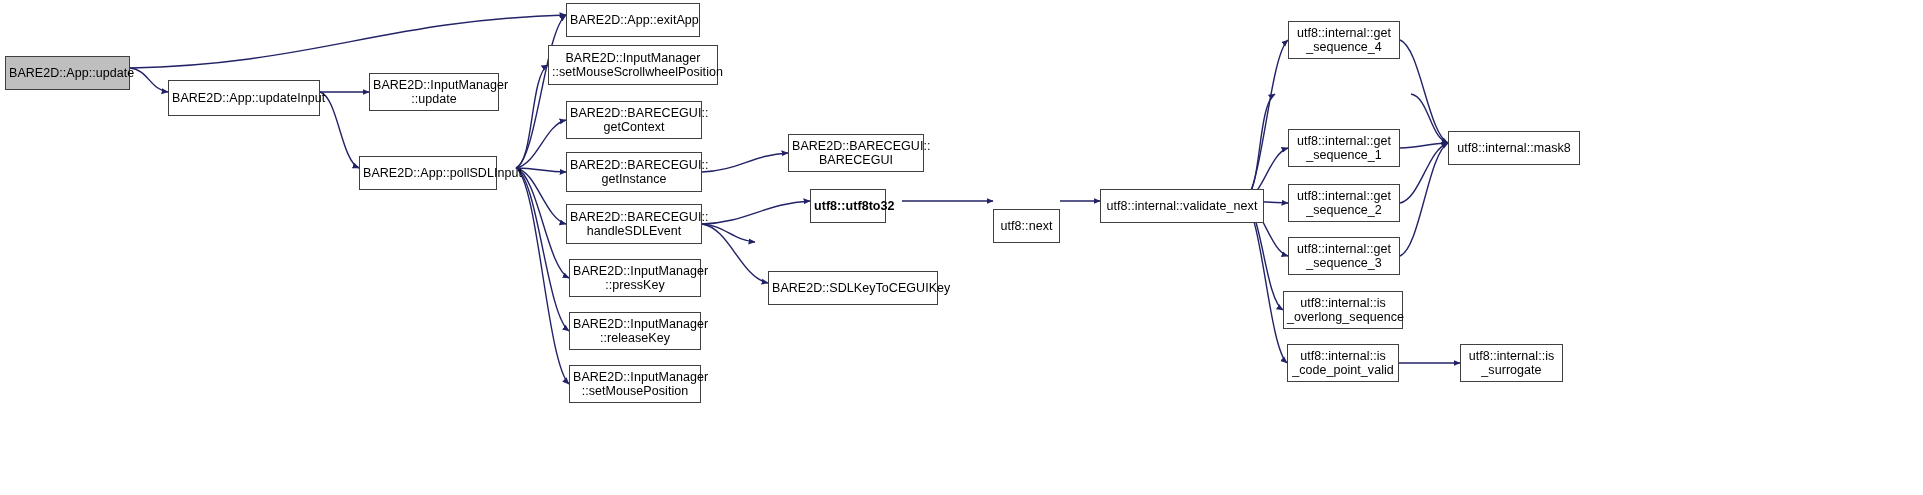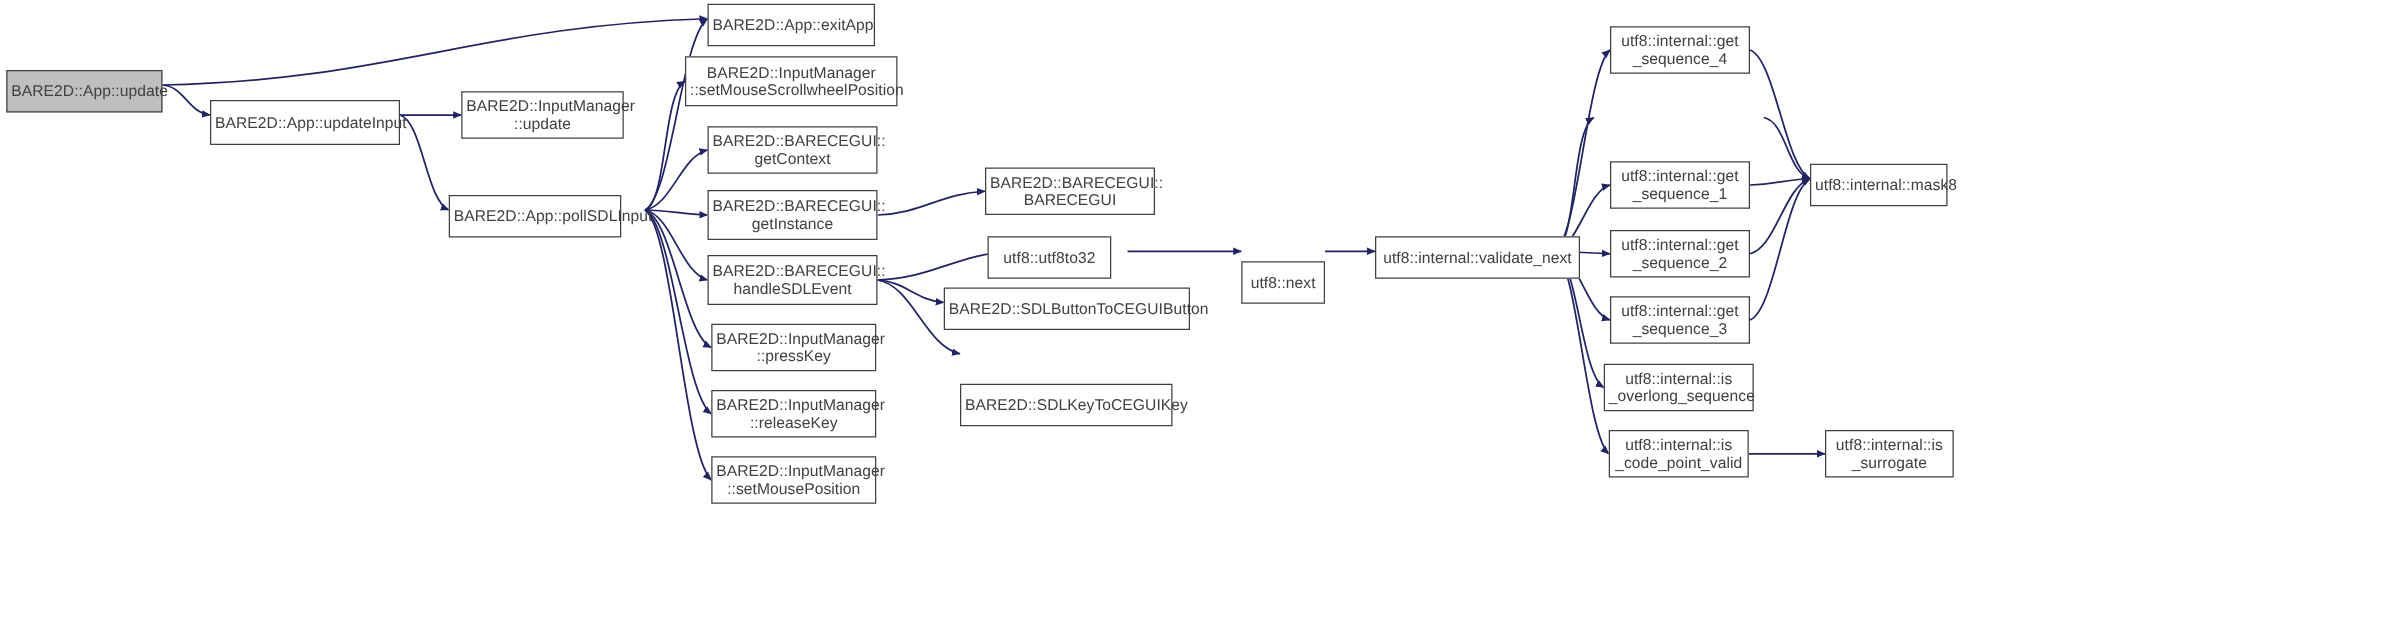"BARE2D::App::exitApp" .node { color: #404040 -> #000000 }
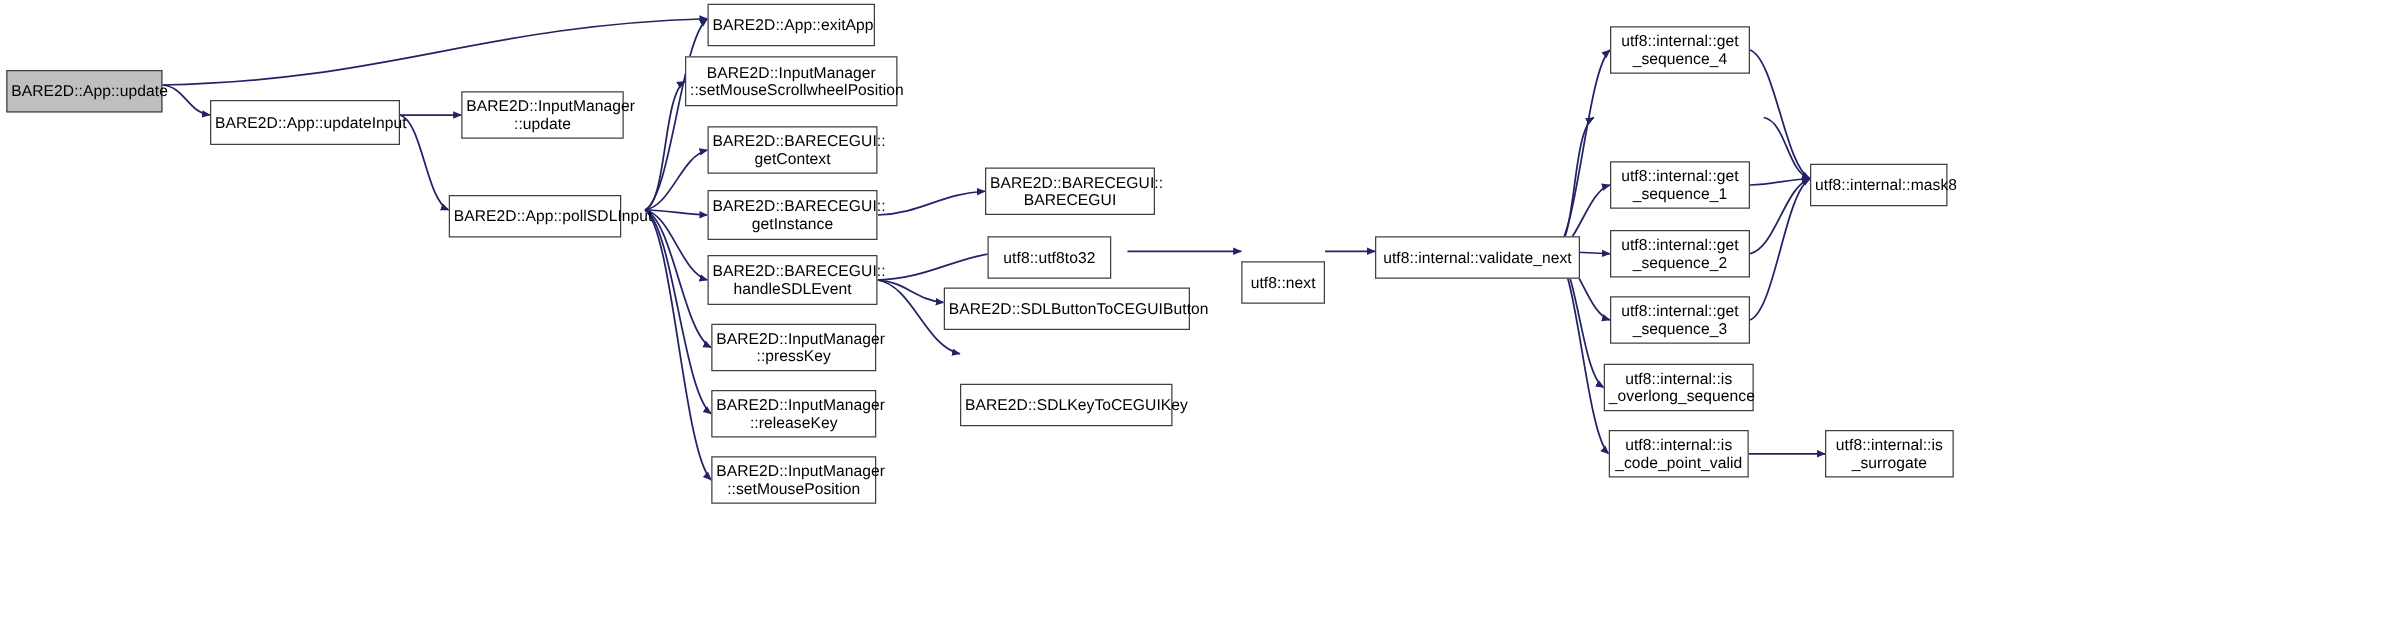"utf8::internal::mask8" div.node { width: 110px -> 132px }
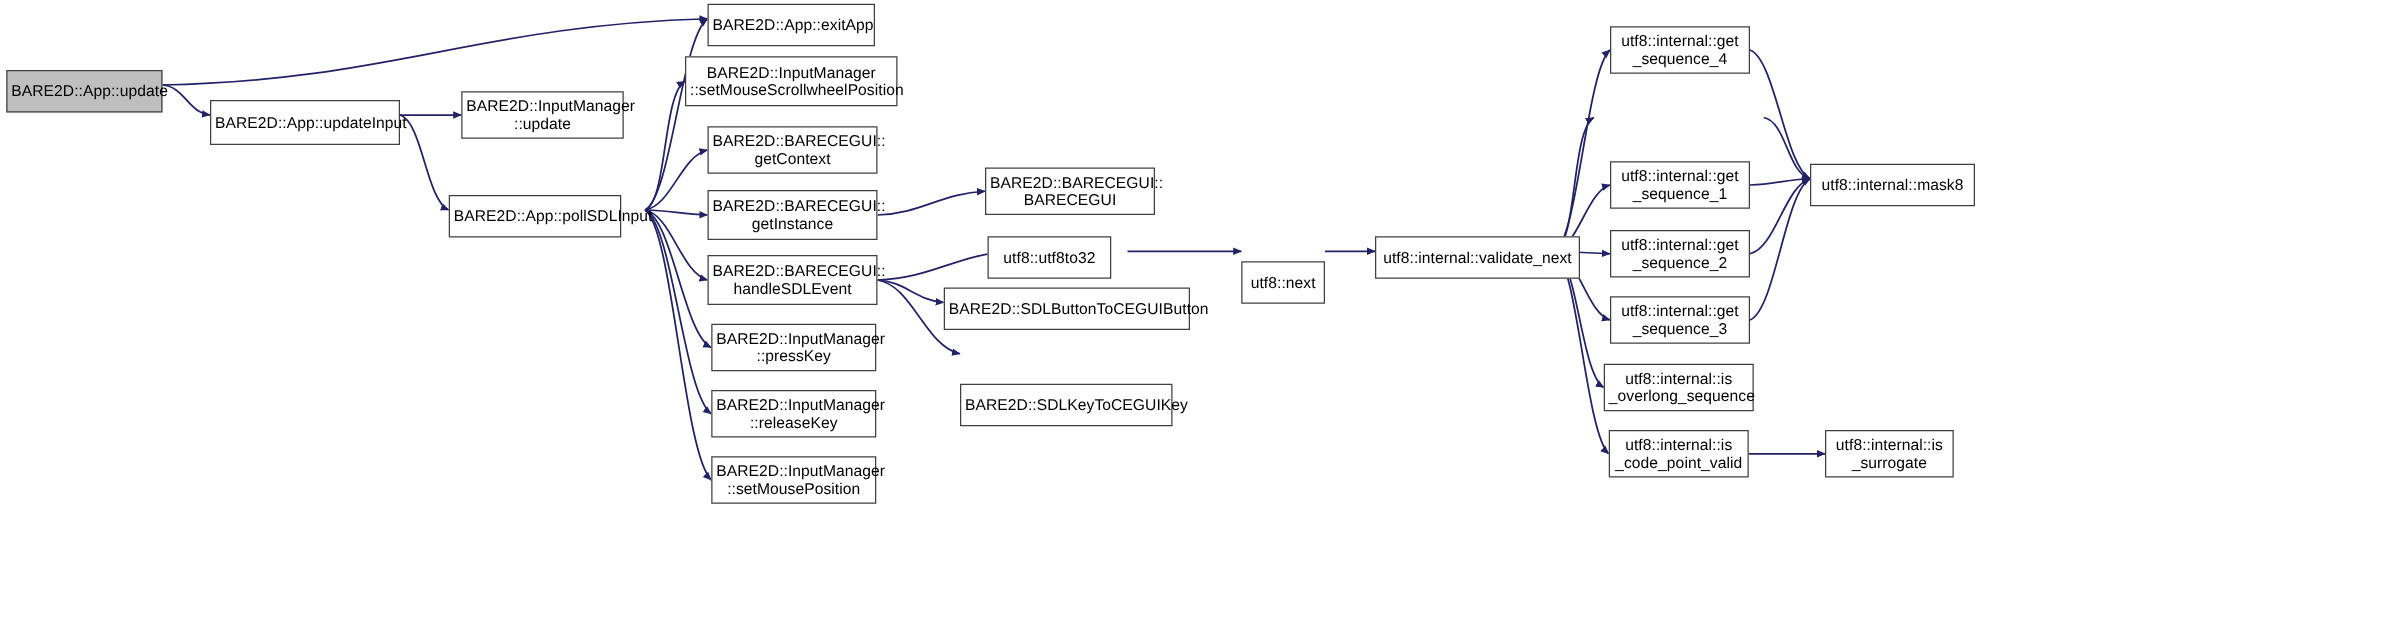"utf8::utf8to32" div.node { font-weight: none -> bold; left: 790px -> 810px; width: 99px -> 76px }
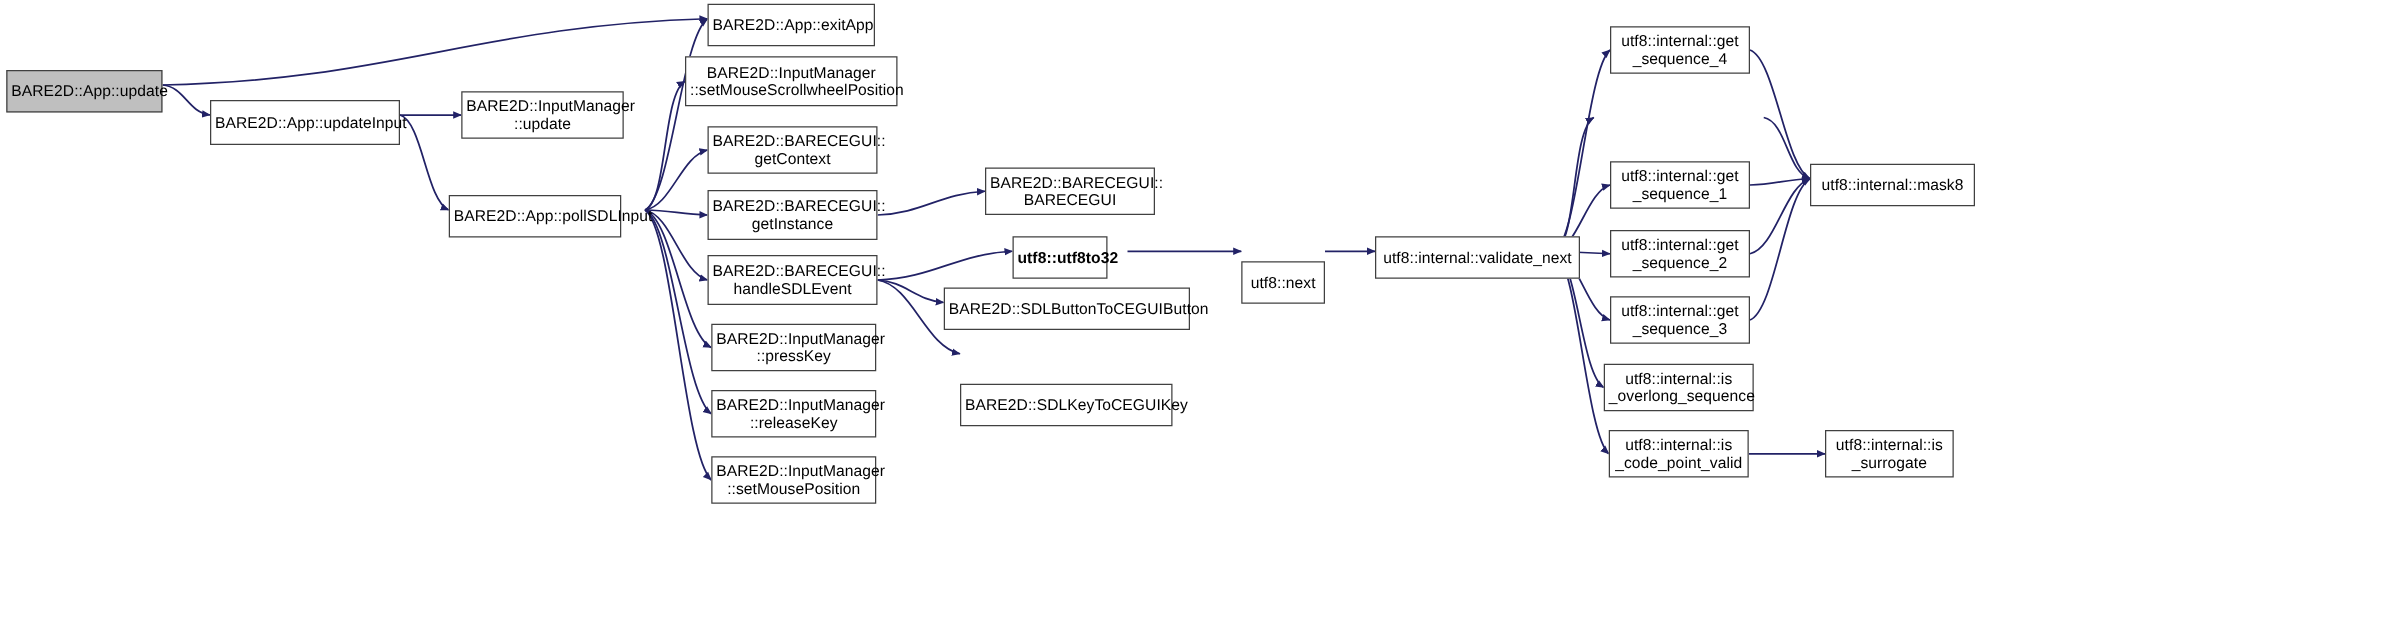"BARE2D::SDLButtonToCEGUIButton" div.node { html: <div><span>BARE2D::SDLButtonToCEGUIButton</span></div> -> none }
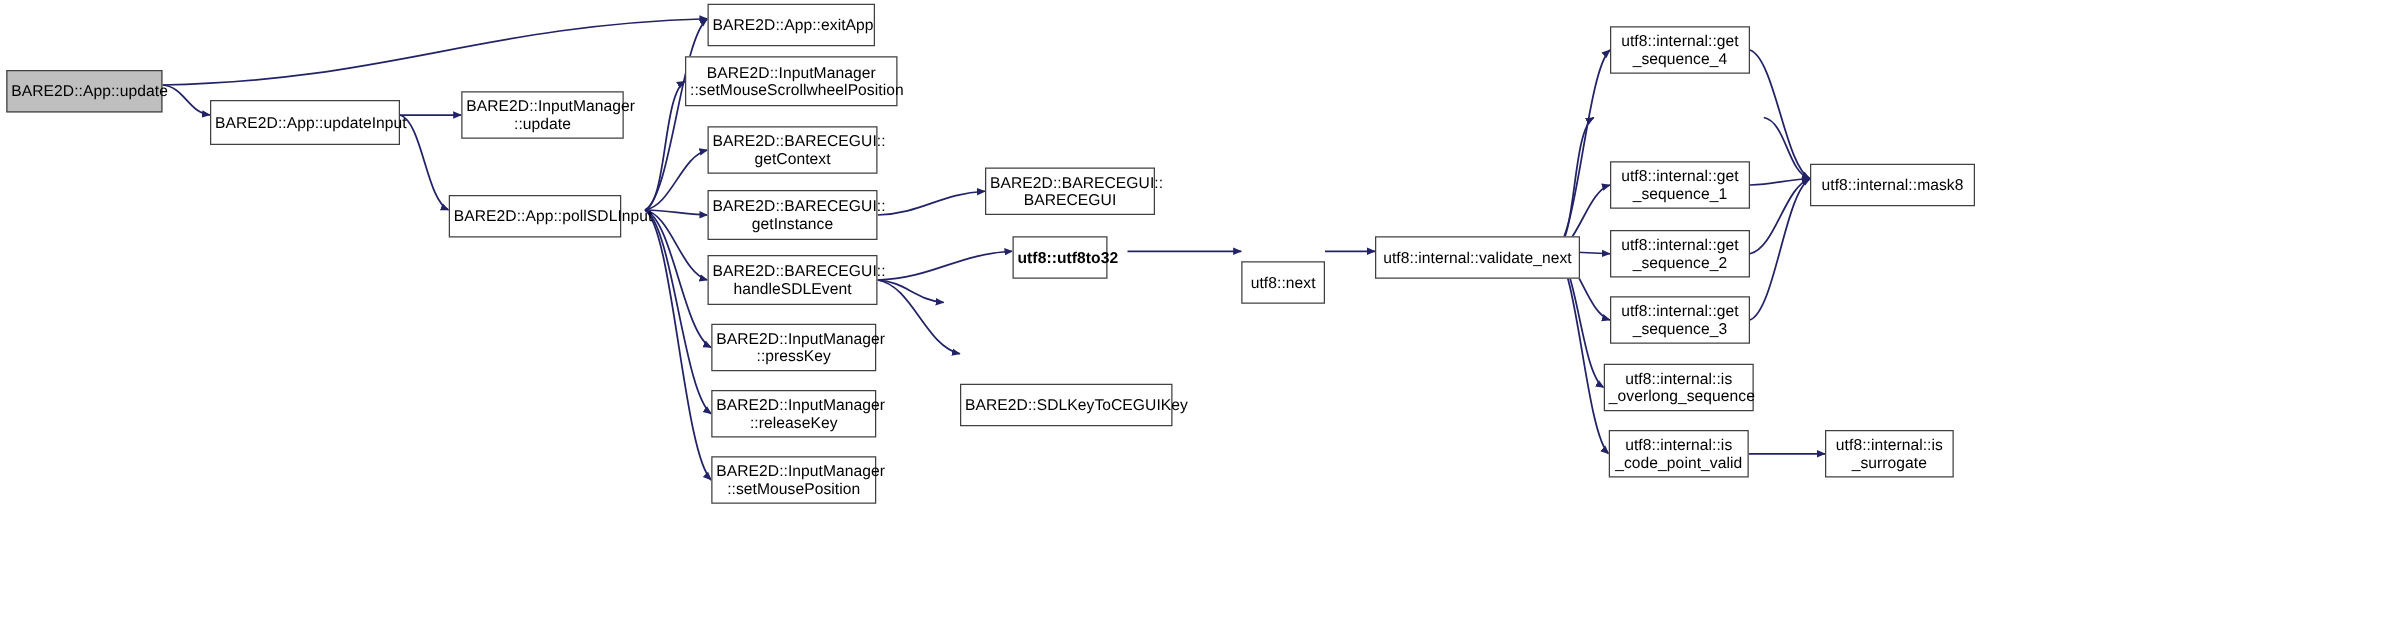"BARE2D::SDLKeyToCEGUIKey" div.node { margin-top: 36px -> none }
